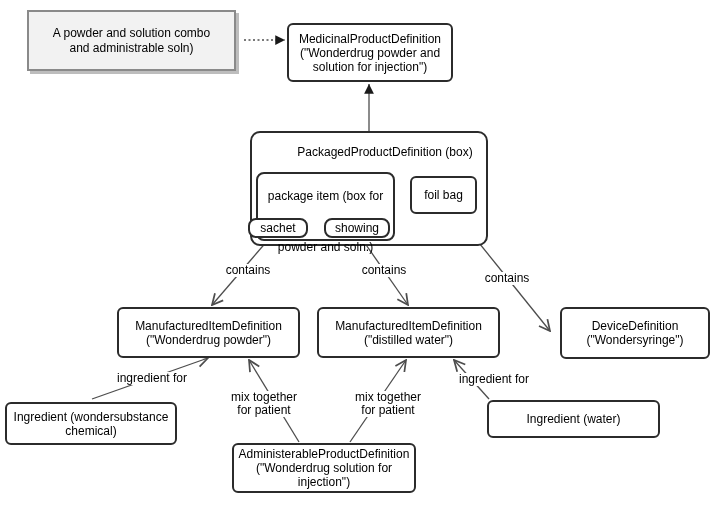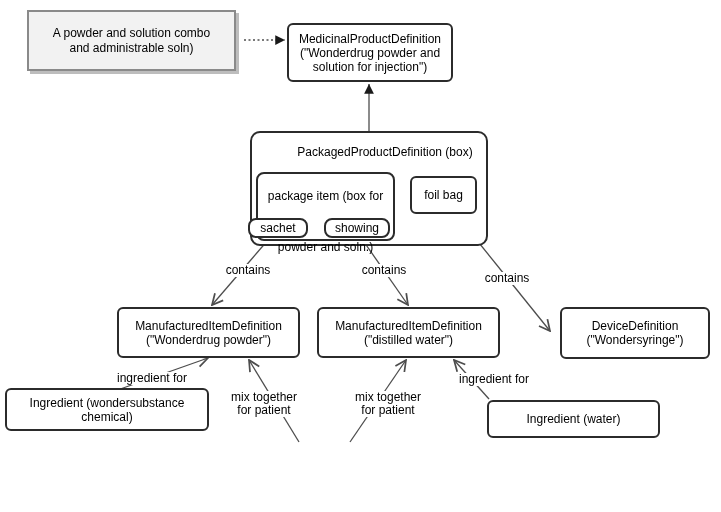"Ingredient (wondersubstance" div.node { top: 388px -> 402px; width: 204px -> 172px }
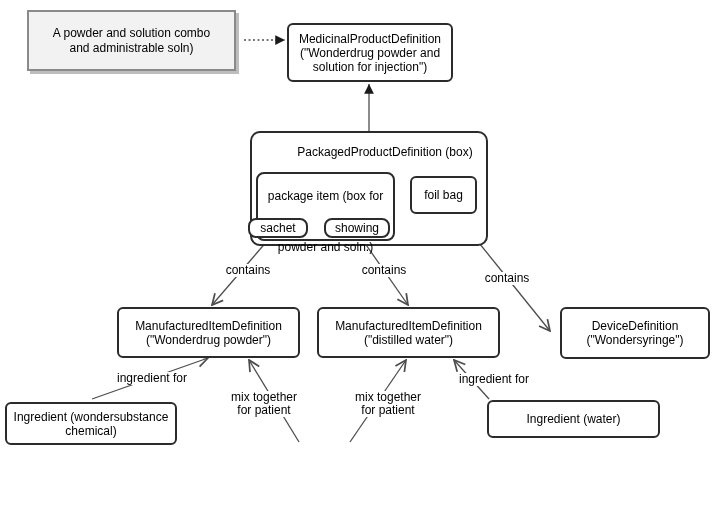"AdministerableProductDefinition" div.node { html: none -> <div> <div>AdministerableProductDefinition</div> <div>("Wonderdrug solution for</div> <div>injection")</div> </div> }
